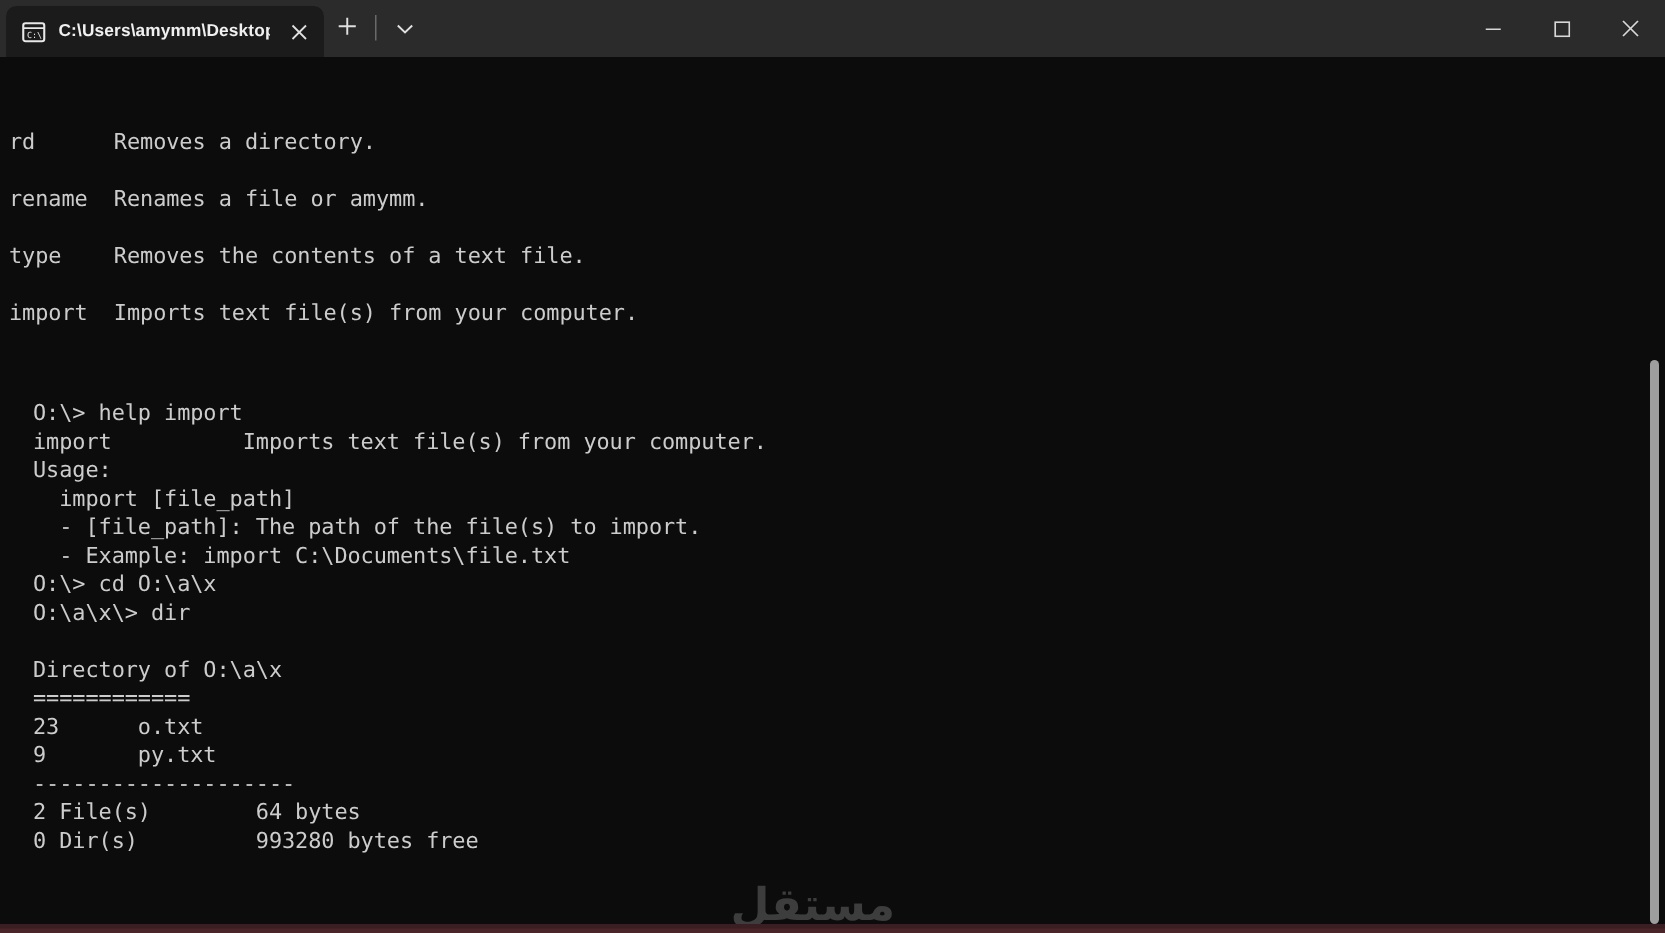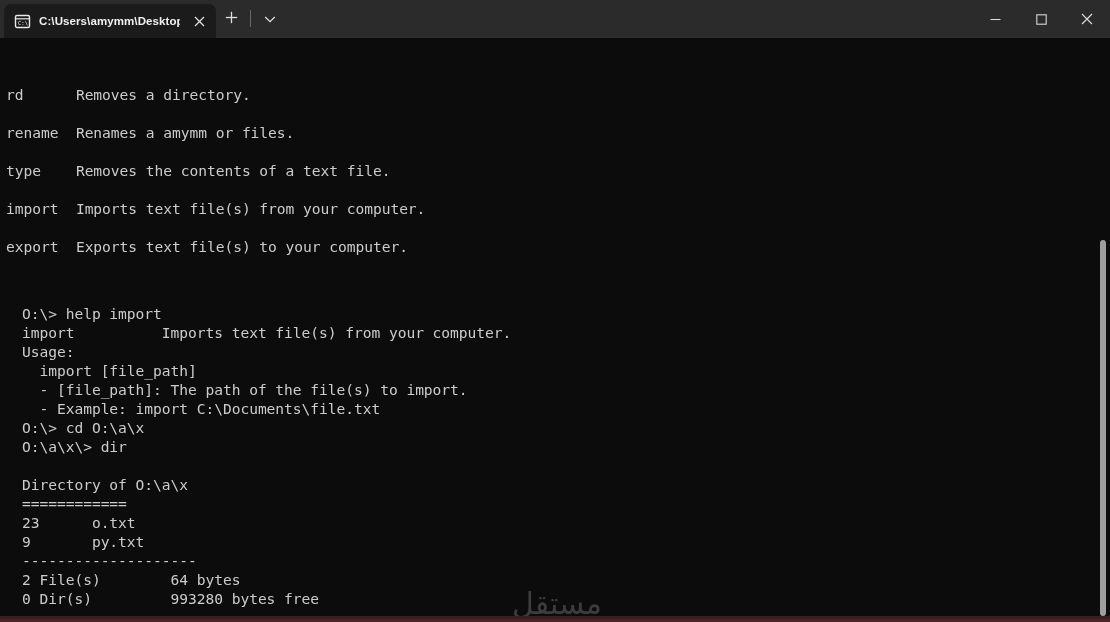"rename Renames a amymm or" div.line { text: amymm or files -> file or amymm }
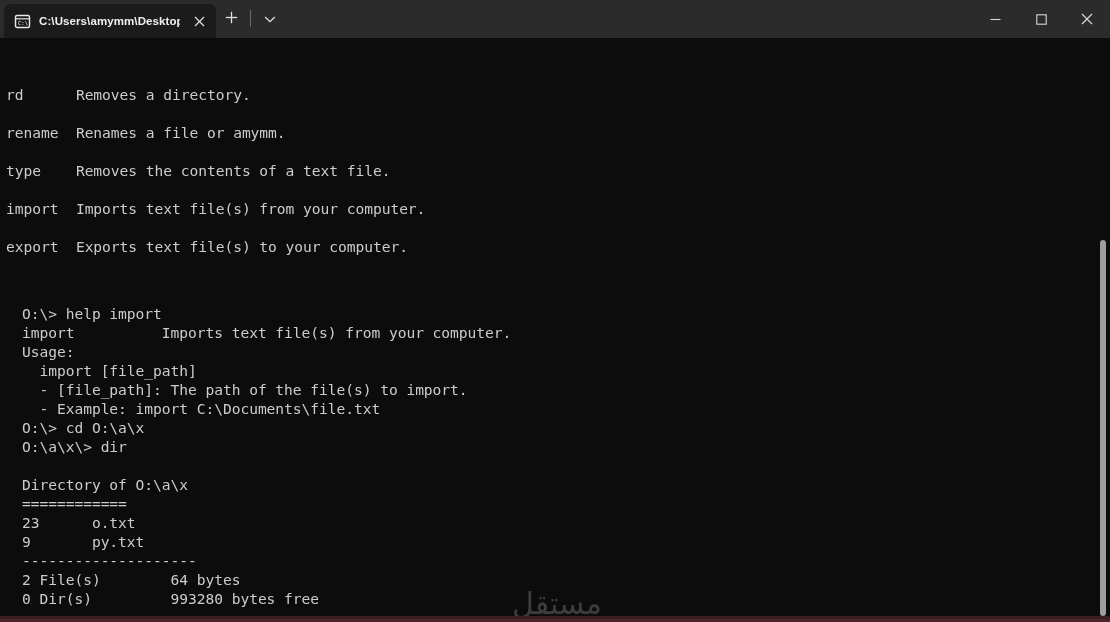"export Exports text file(s) to" div.line { html: <div>export Exports text file(s) to your computer.</div> -> none }
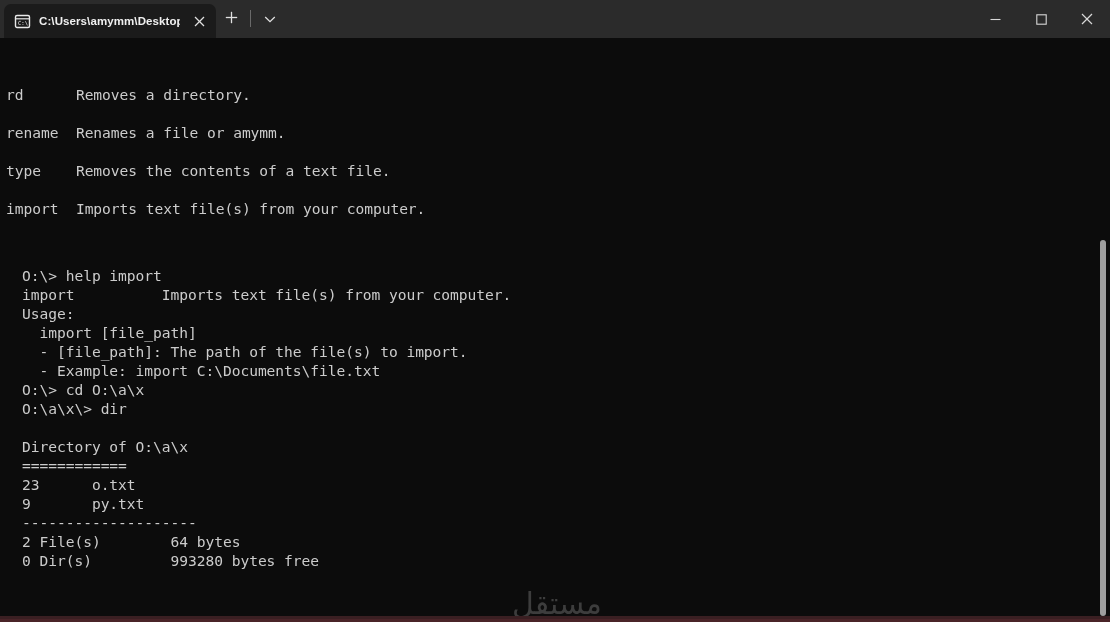"مستقل" .watermark { font-weight: none -> bold; text-align: center -> left }
